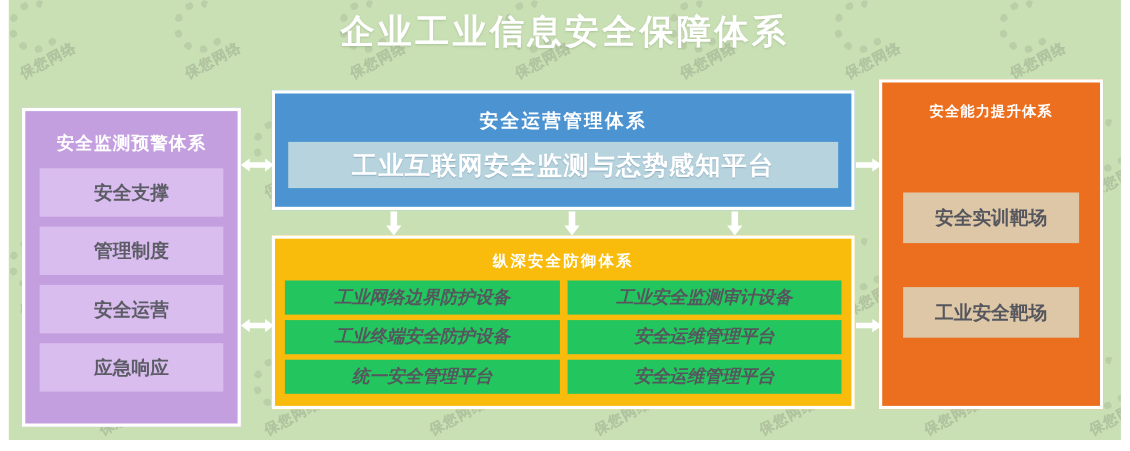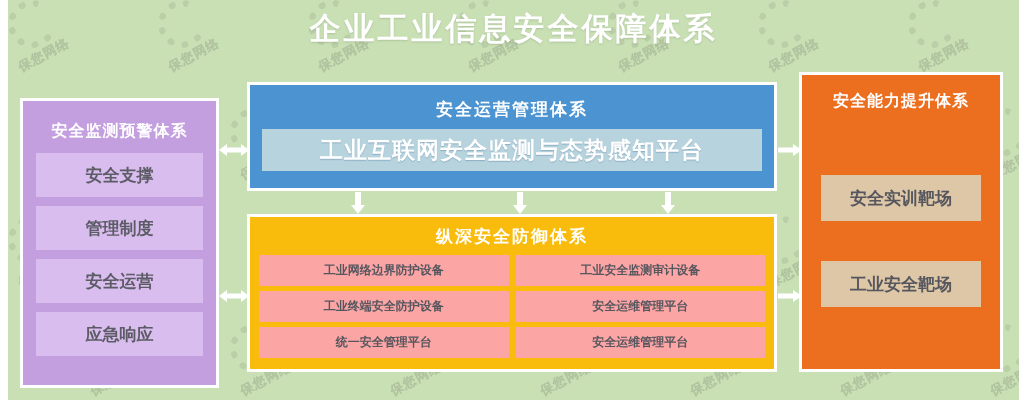"安全能力提升体系" #panel-orange .panel-title { font-size: 16px -> 13px }
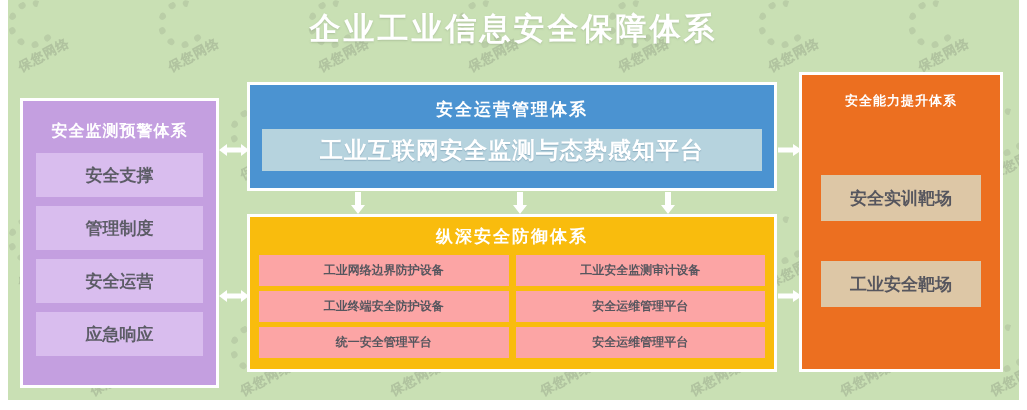"纵深安全防御体系" #panel-yellow .panel-title { font-size: 17px -> 14px }
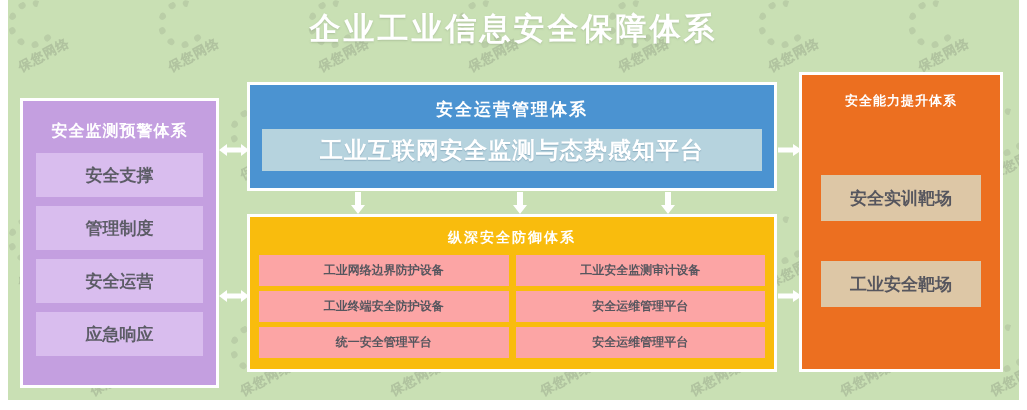"工业网络边界防护设备" #grid-yellow .chip { background: #fca5a5 -> #22c55e; font-size: 12px -> 16px; font-style: none -> italic }
